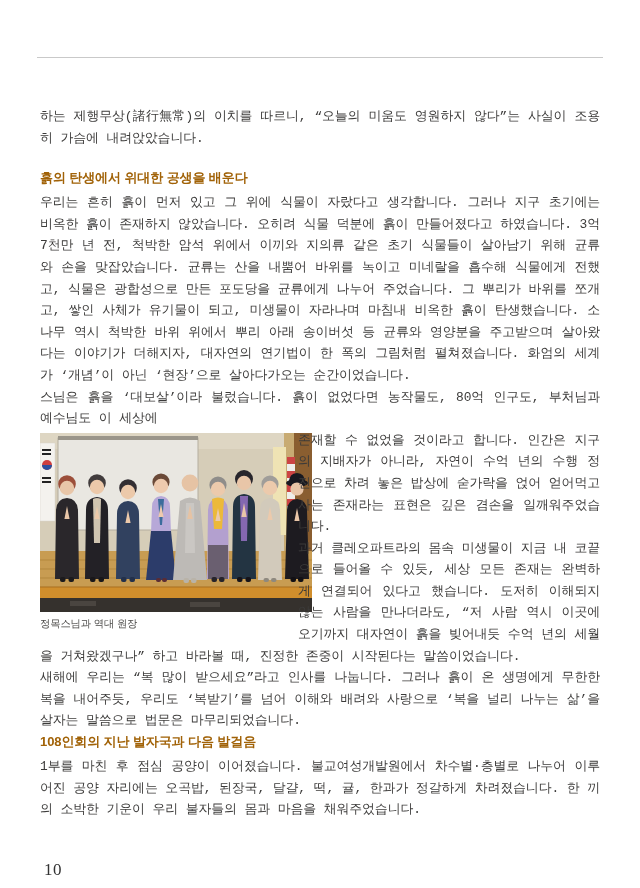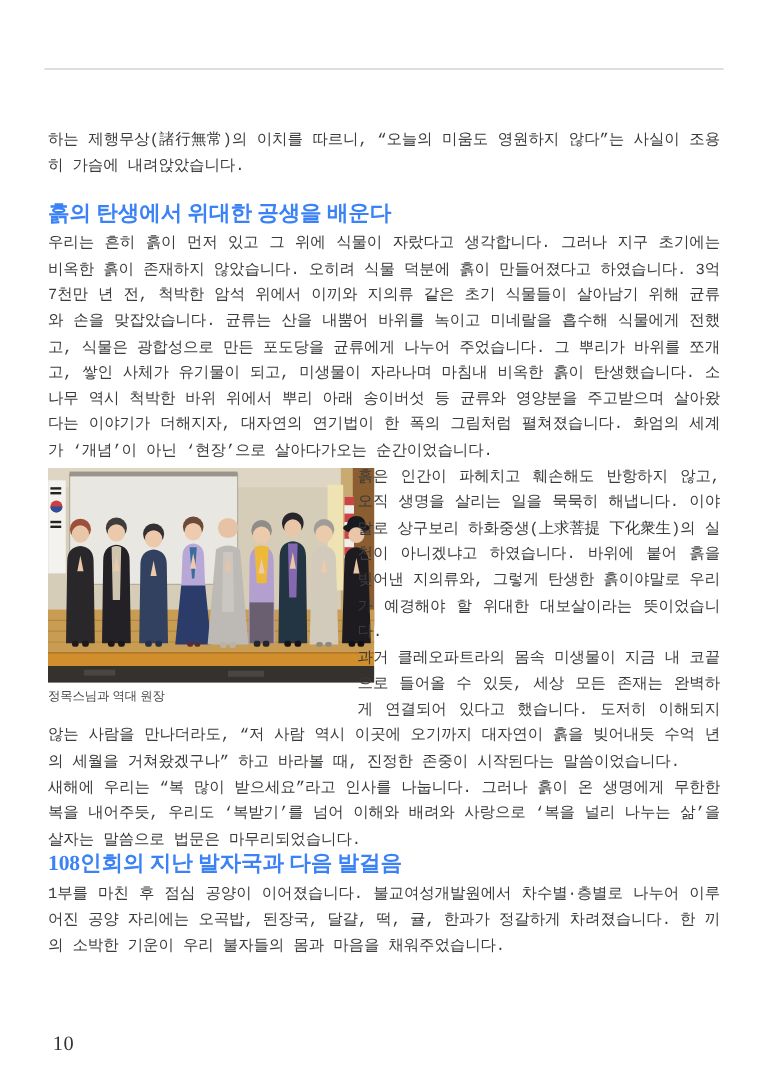"흙의 탄생에서 위대한 공생을 배운다" h2.sec-heading { color: #3b82f6 -> #a16207; font-family: Liberation Serif, serif -> Liberation Sans, sans-serif; font-size: 18px -> 13px }
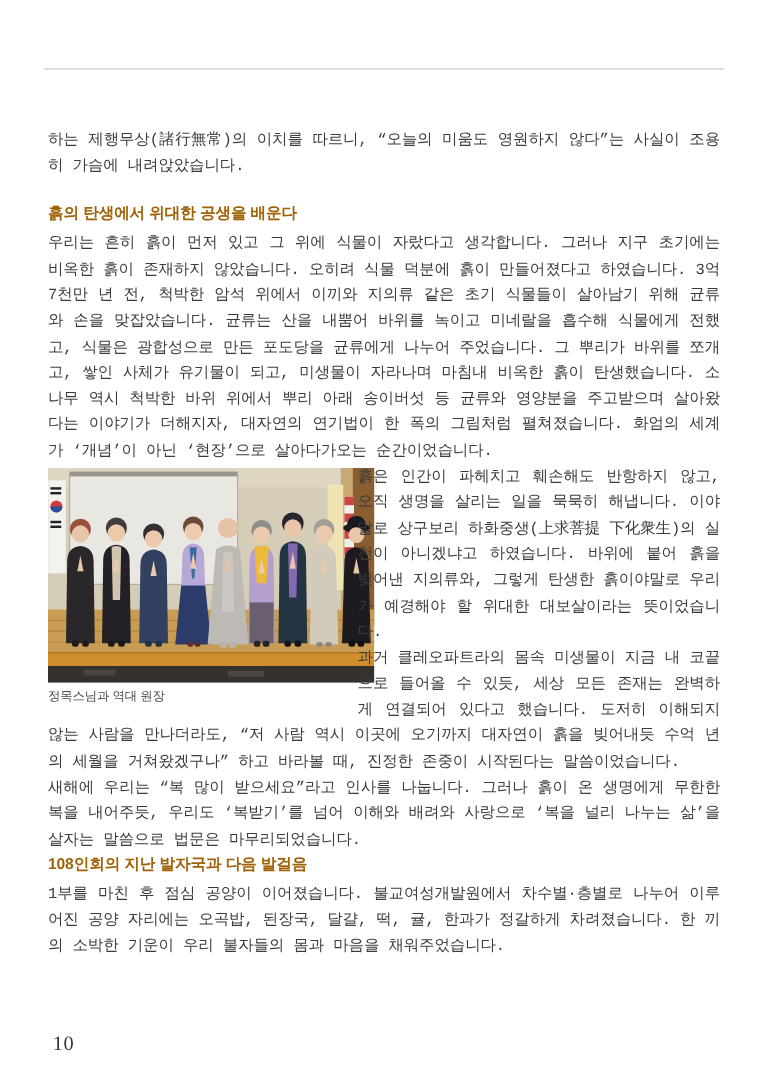"스님은 흙을 ‘대보살’이라 불렀습니다. 흙이" p { html: none -> <p>스님은 흙을 ‘대보살’이라 불렀습니다. 흙이 없었다면 농작물도, 80억 인구도, 부처님과 예수님도 이 세상에</p> }
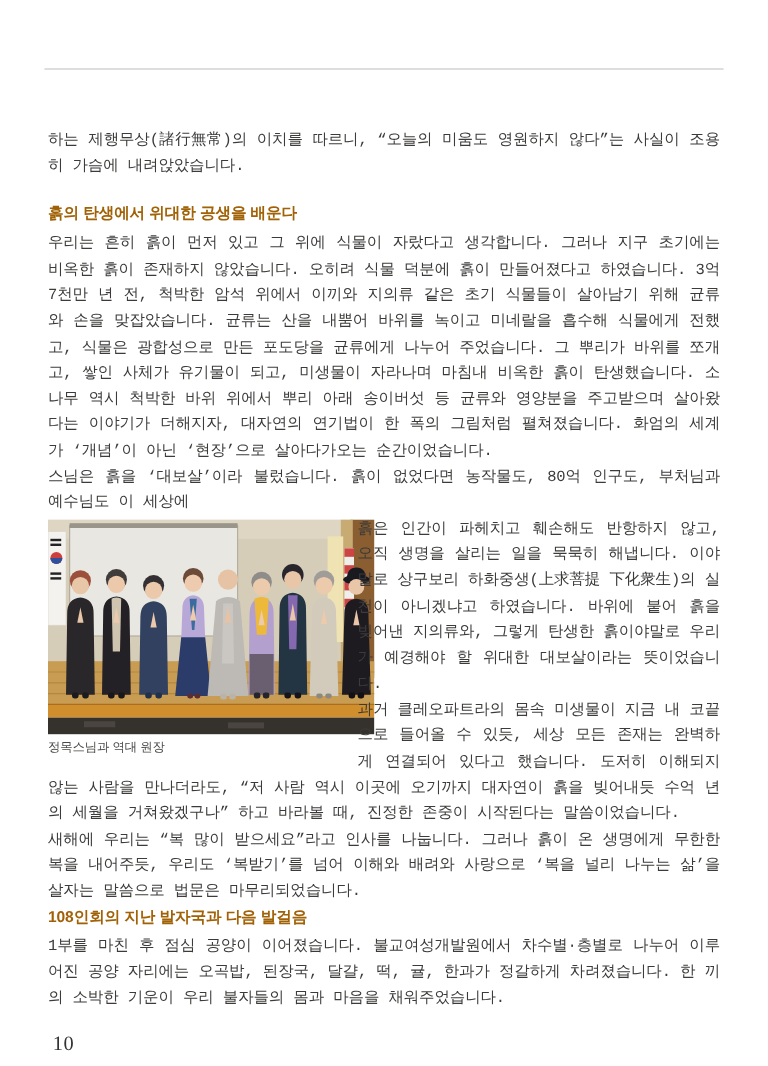"존재할 수 없었을 것이라고 합니다." p { html: none -> <p>존재할 수 없었을 것이라고 합니다. 인간은 지구의 지배자가 아니라, 자연이 수억 년의 수행 정진으로 차려 놓은 밥상에 숟가락을 얹어 얻어먹고 사는 존재라는 표현은 깊은 겸손을 일깨워주었습니다.</p> }
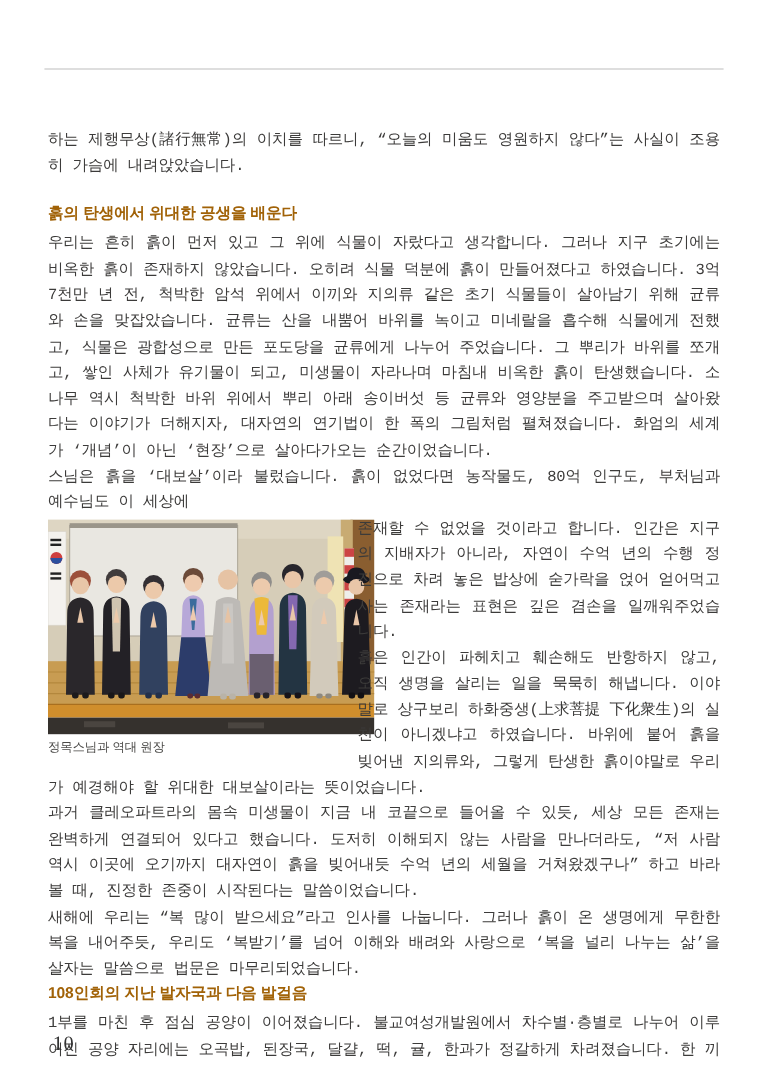"흙은 인간이 파헤치고 훼손해도 반항하지" p { html: <p>흙은 인간이 파헤치고 훼손해도 반항하지 않고, 오직 생명을 살리는 일을 묵묵히 해냅니다. 이야말로 상구보리 하화중생(上求菩提 下化衆生)의 실천이 아니겠냐고 하였습니다. 바위에 붙어 흙을 빚어낸 지의류와, 그렇게 탄생한 흙이야말로 우리가 예경해야 할 위대한 대보살이라는 뜻이었습니다.</p> -> none }
